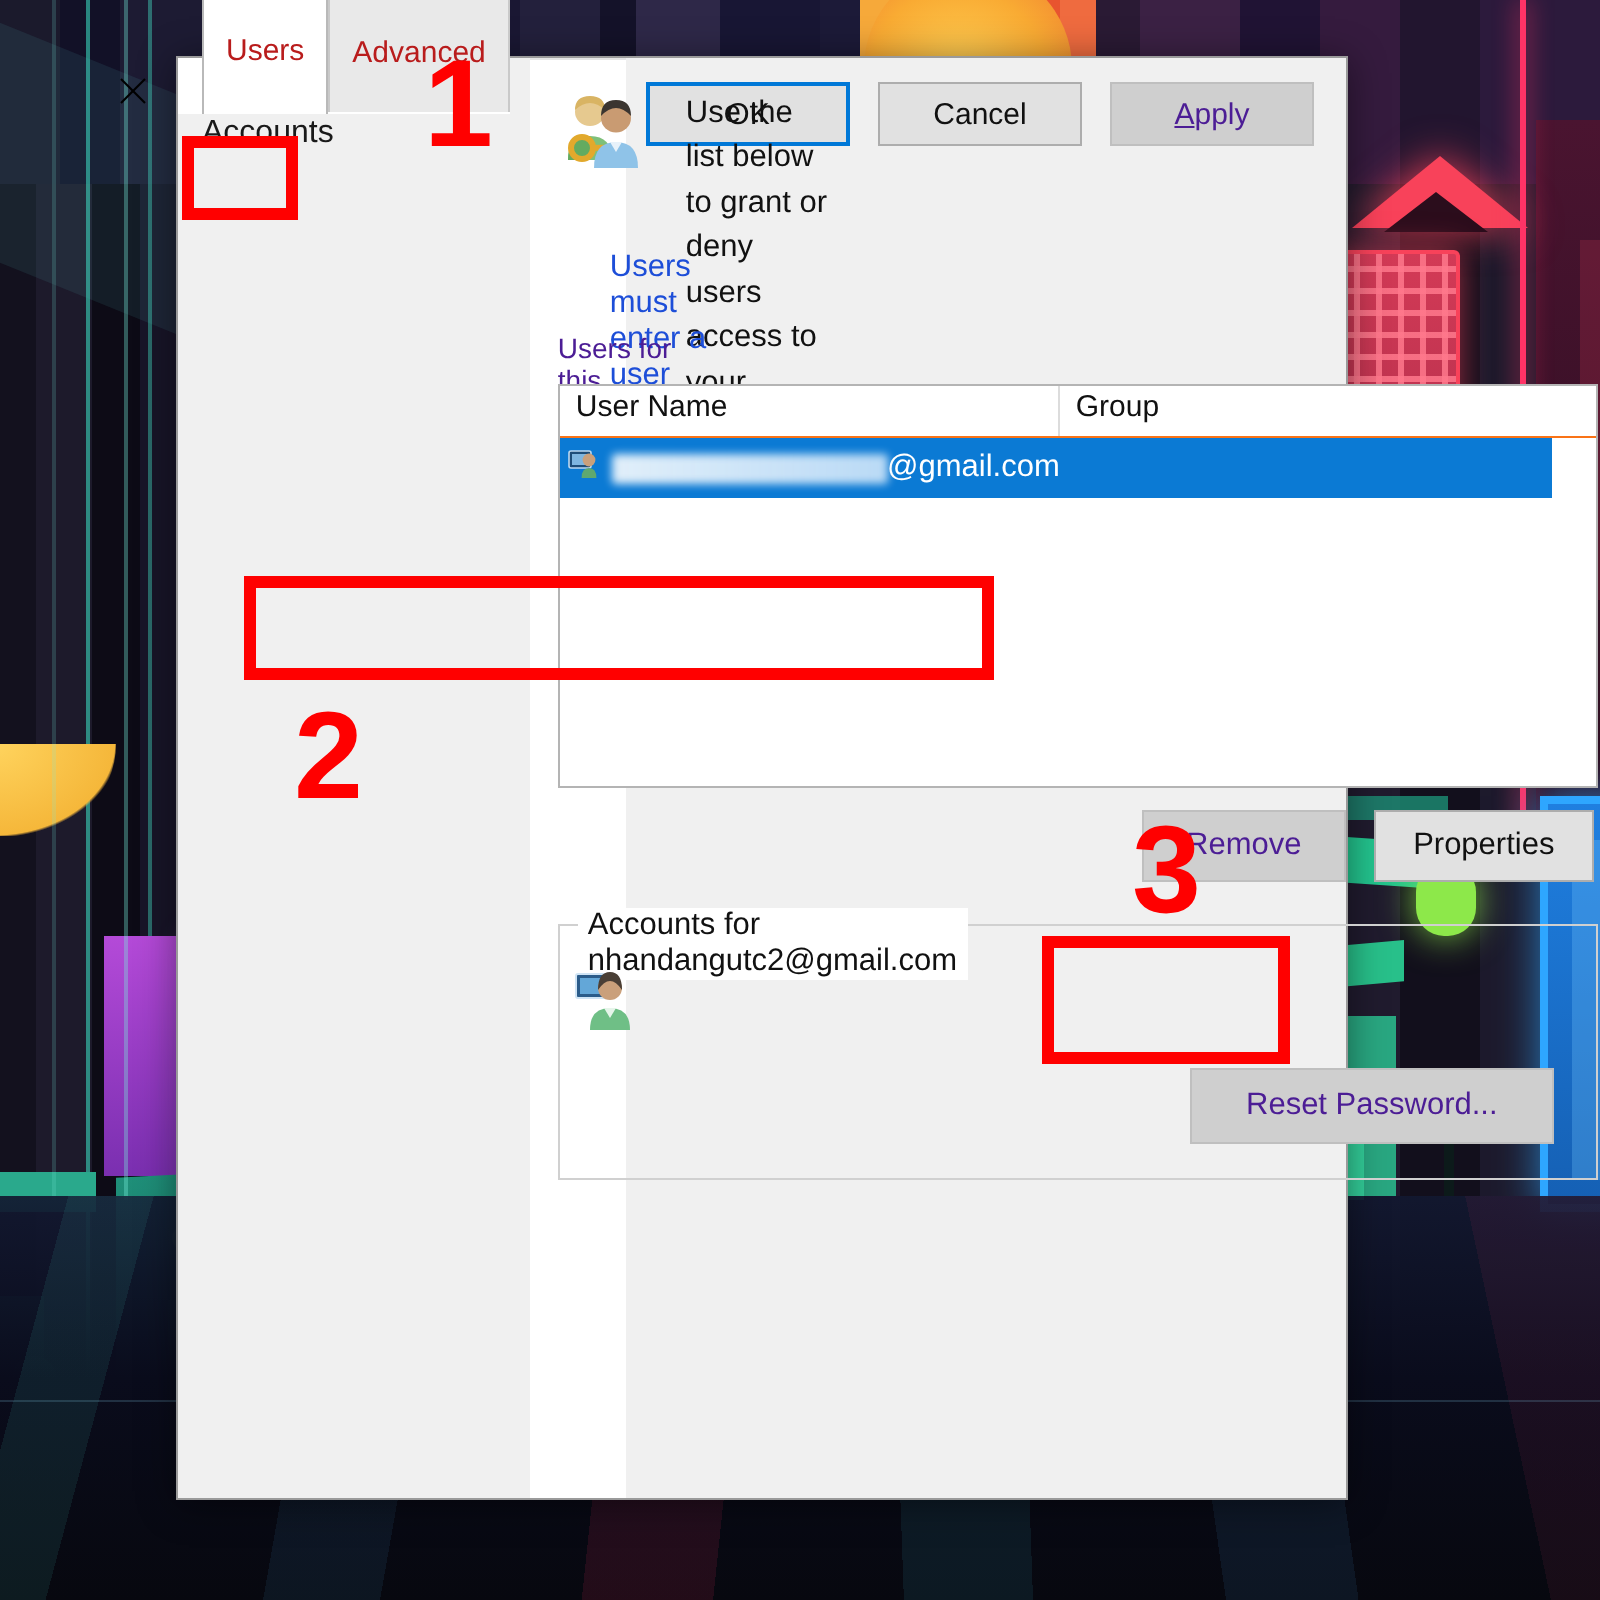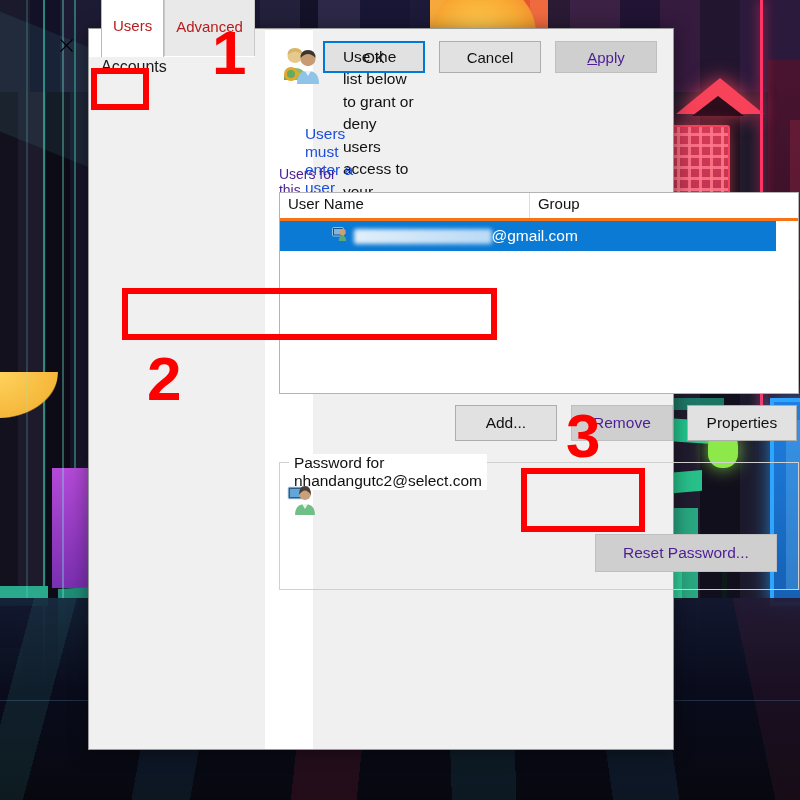"User Name" #lv-header { border-bottom: 3px solid #f97316 -> 1px solid #f97316 }
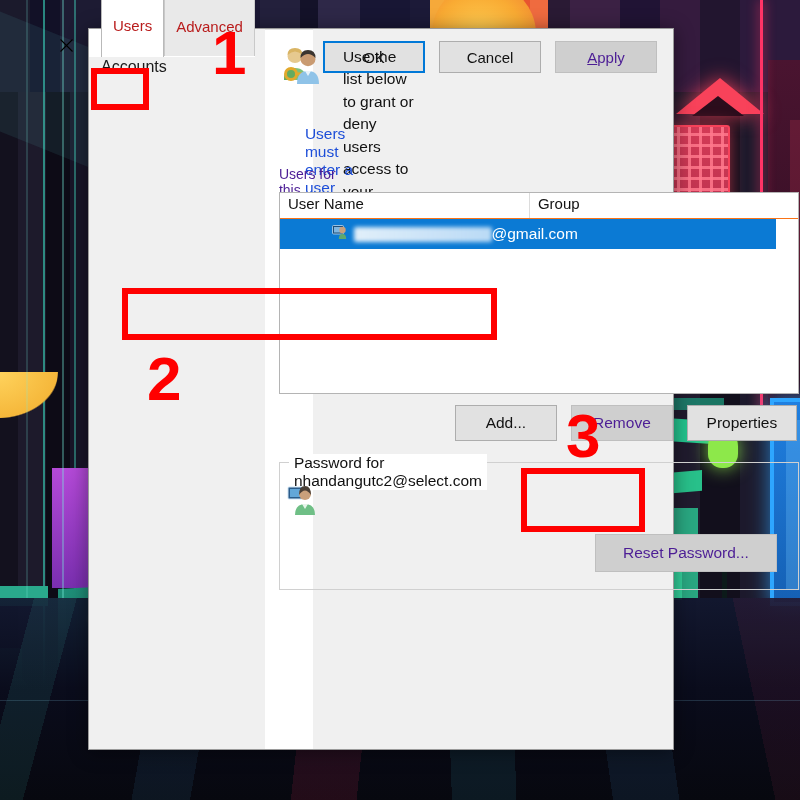"@gmail.com" #lv-row .cell1 { margin-left: 48px -> none }
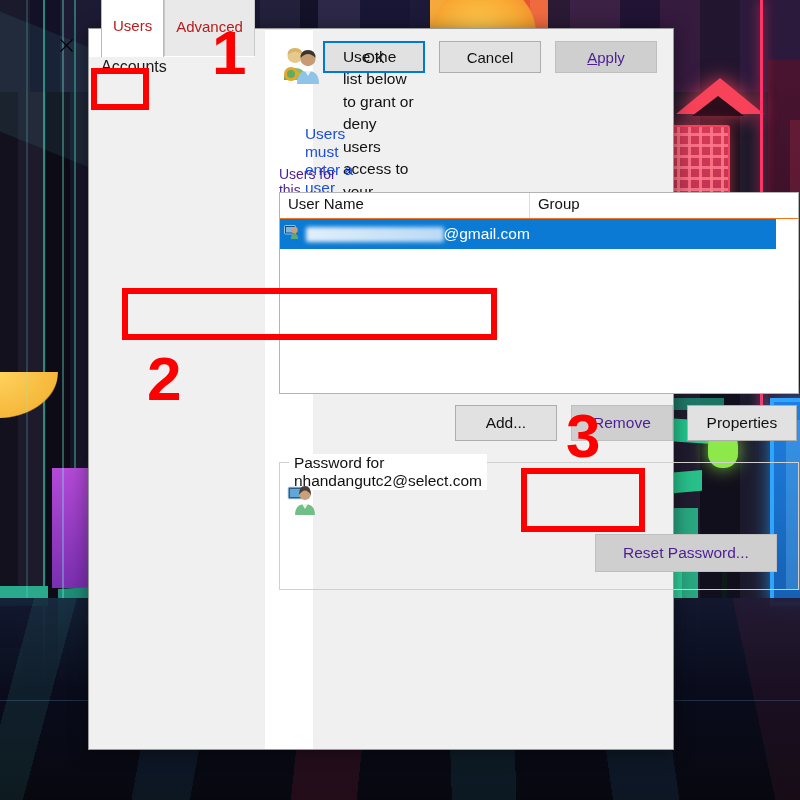"Add..." div.win-btn { html: <div>Add...</div> -> none }
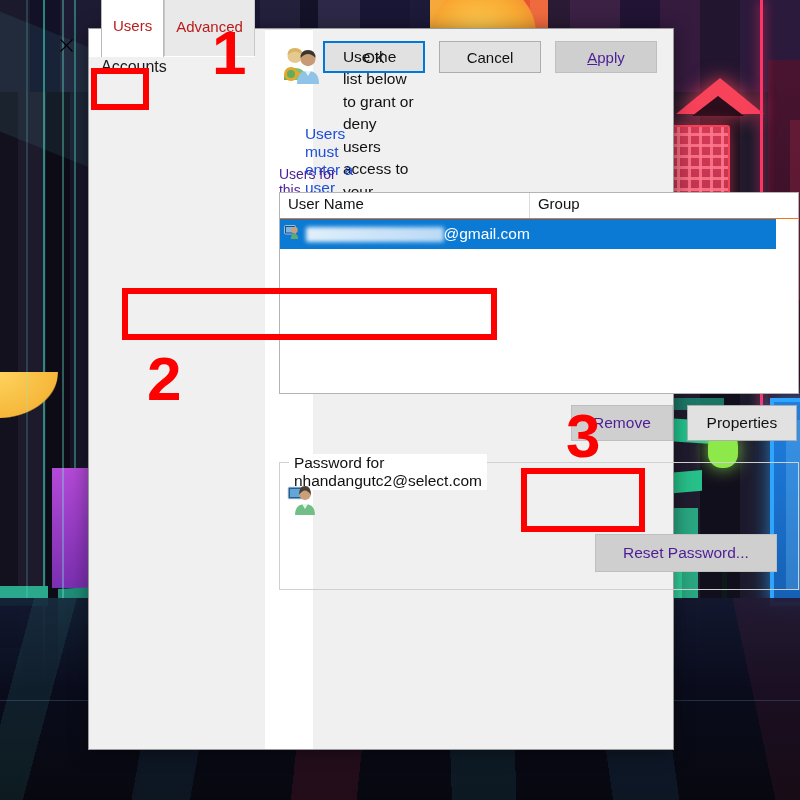"Password for nhandangutc2@select.com" div { text: Password for nhandangutc2@select.com -> Accounts for nhandangutc2@gmail.com }
